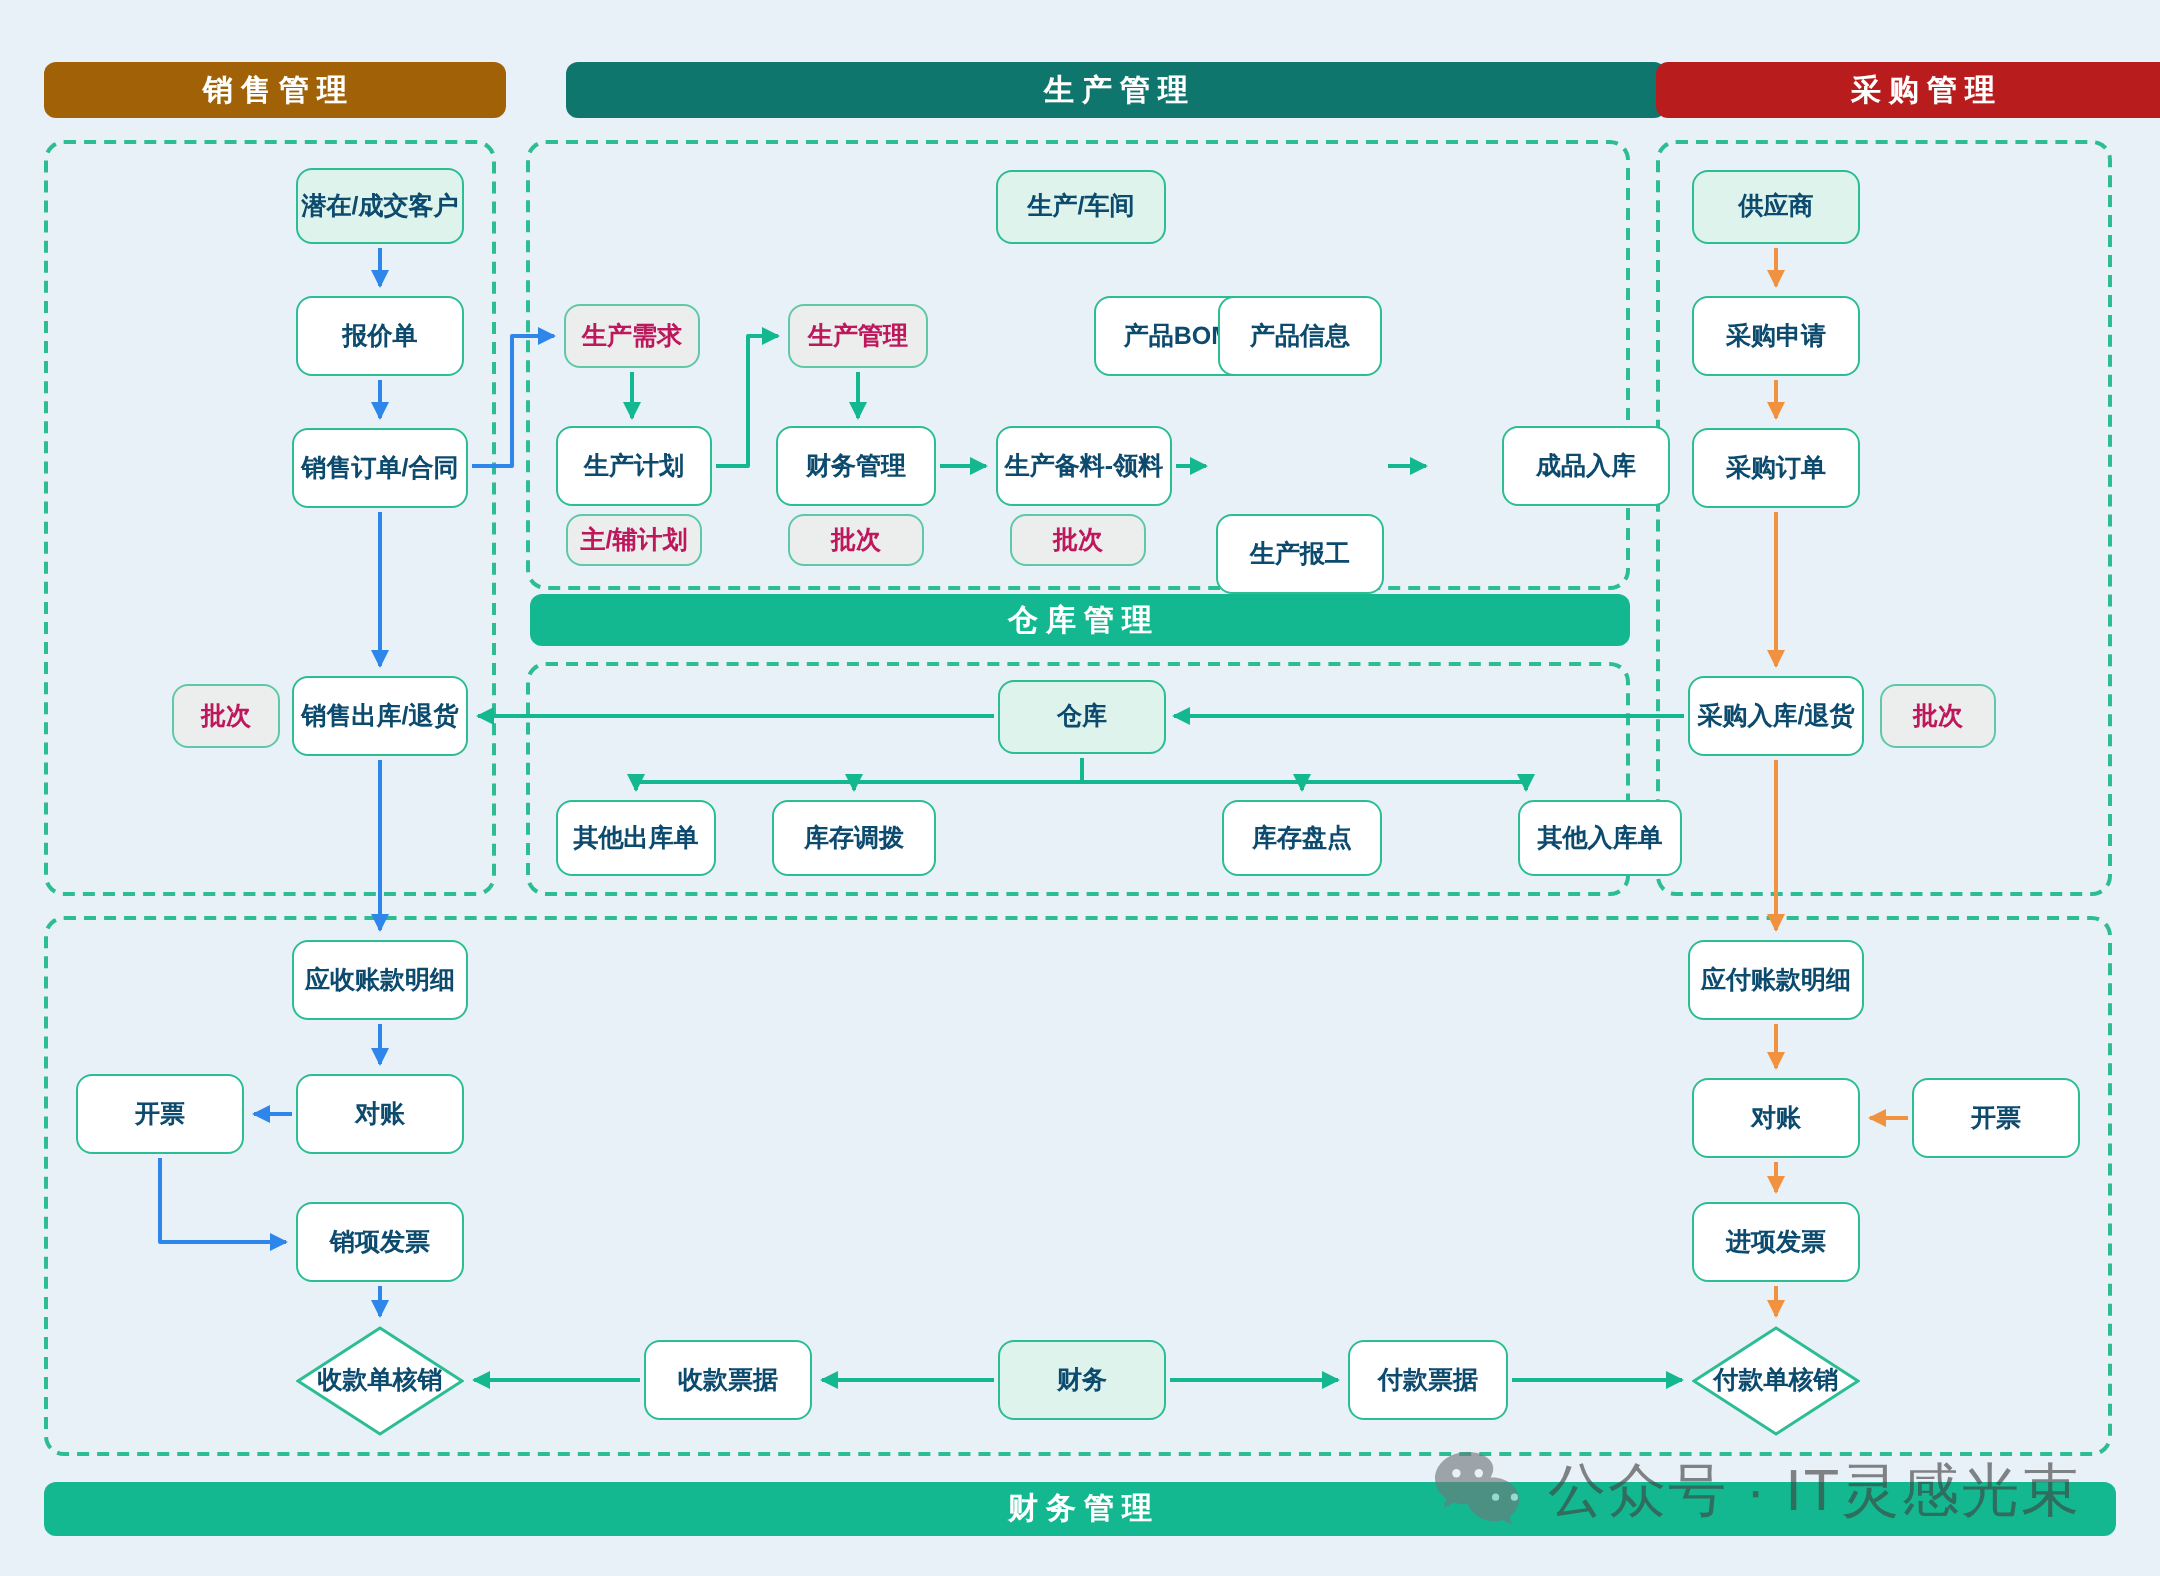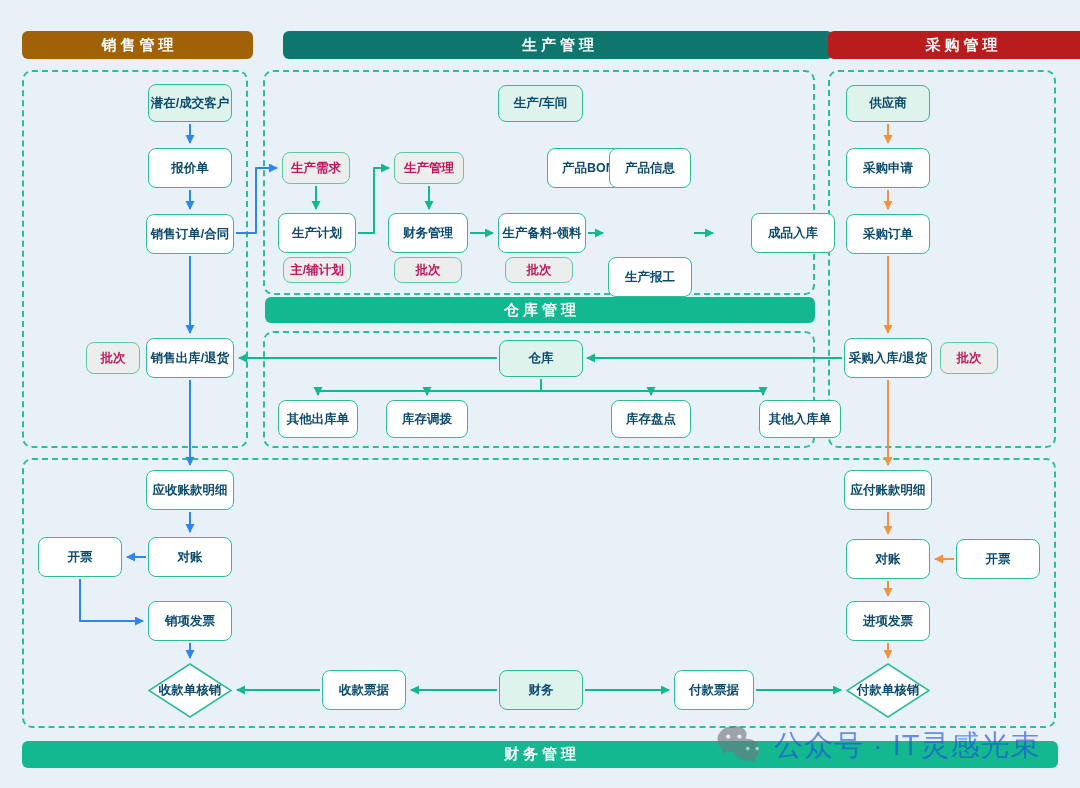"公众号 · IT灵感光束" .watermark .wm-text { color: #1d4ed8 -> #404040 }
